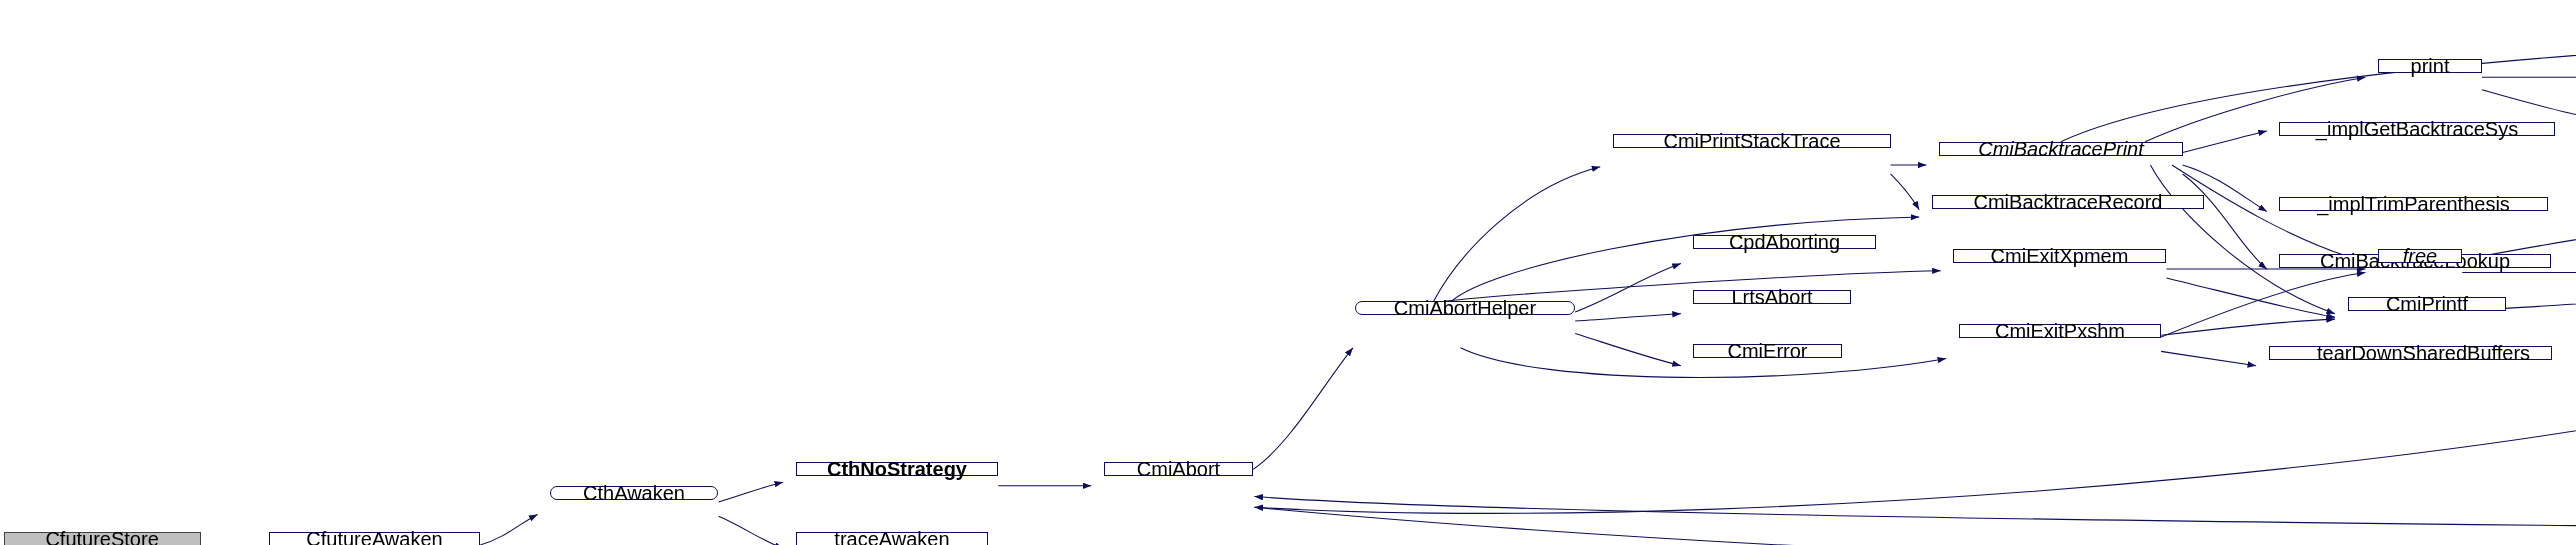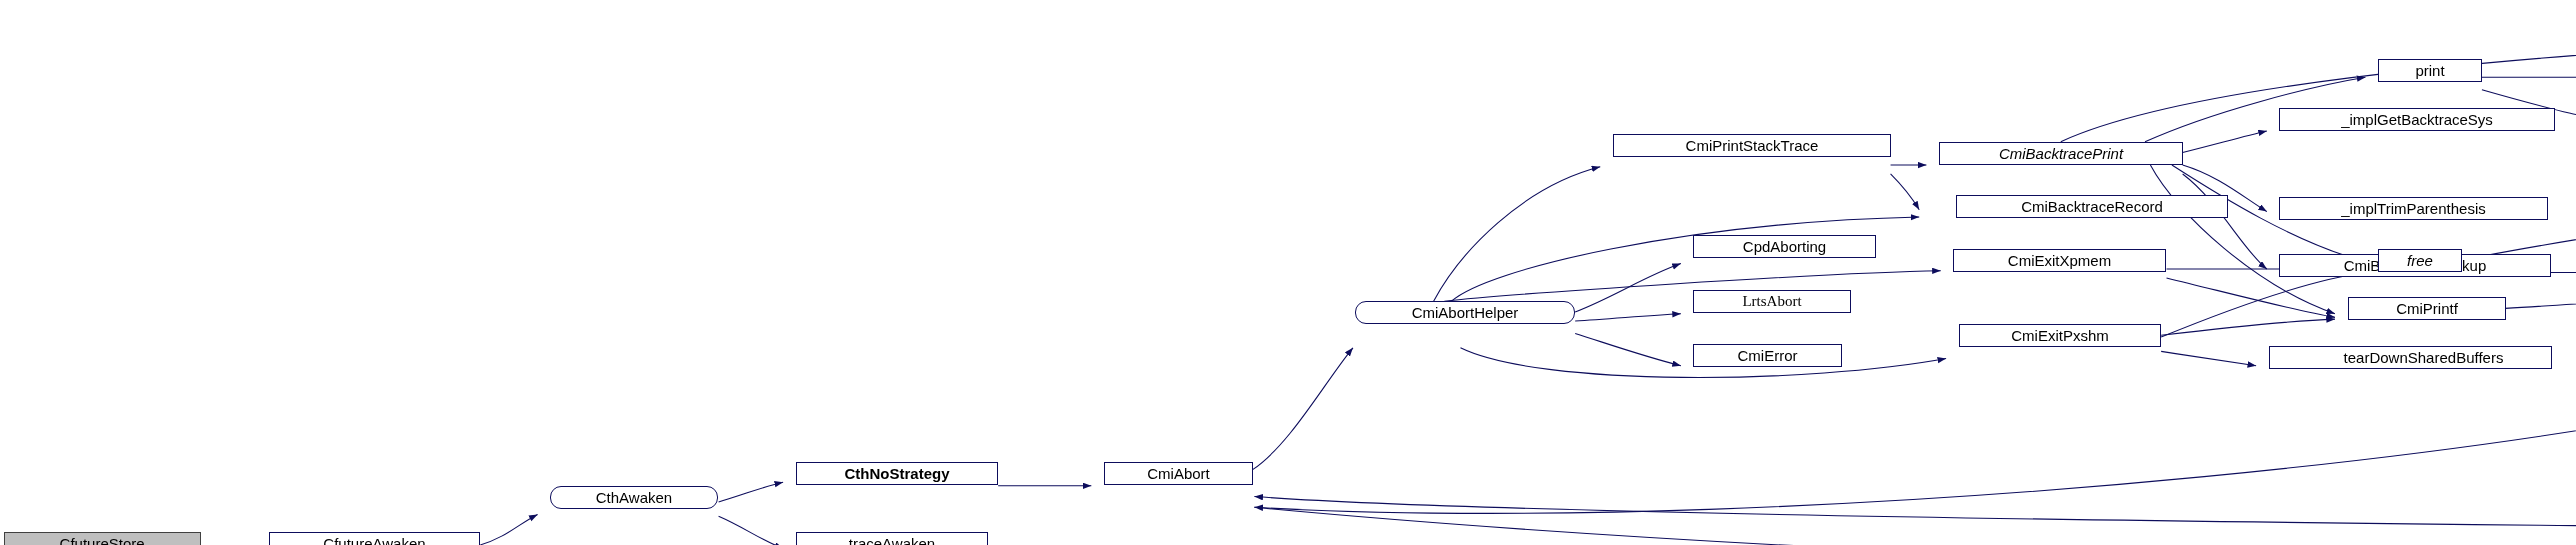"print" .node { font-size: 15px -> 20px; height: 23px -> 14px }
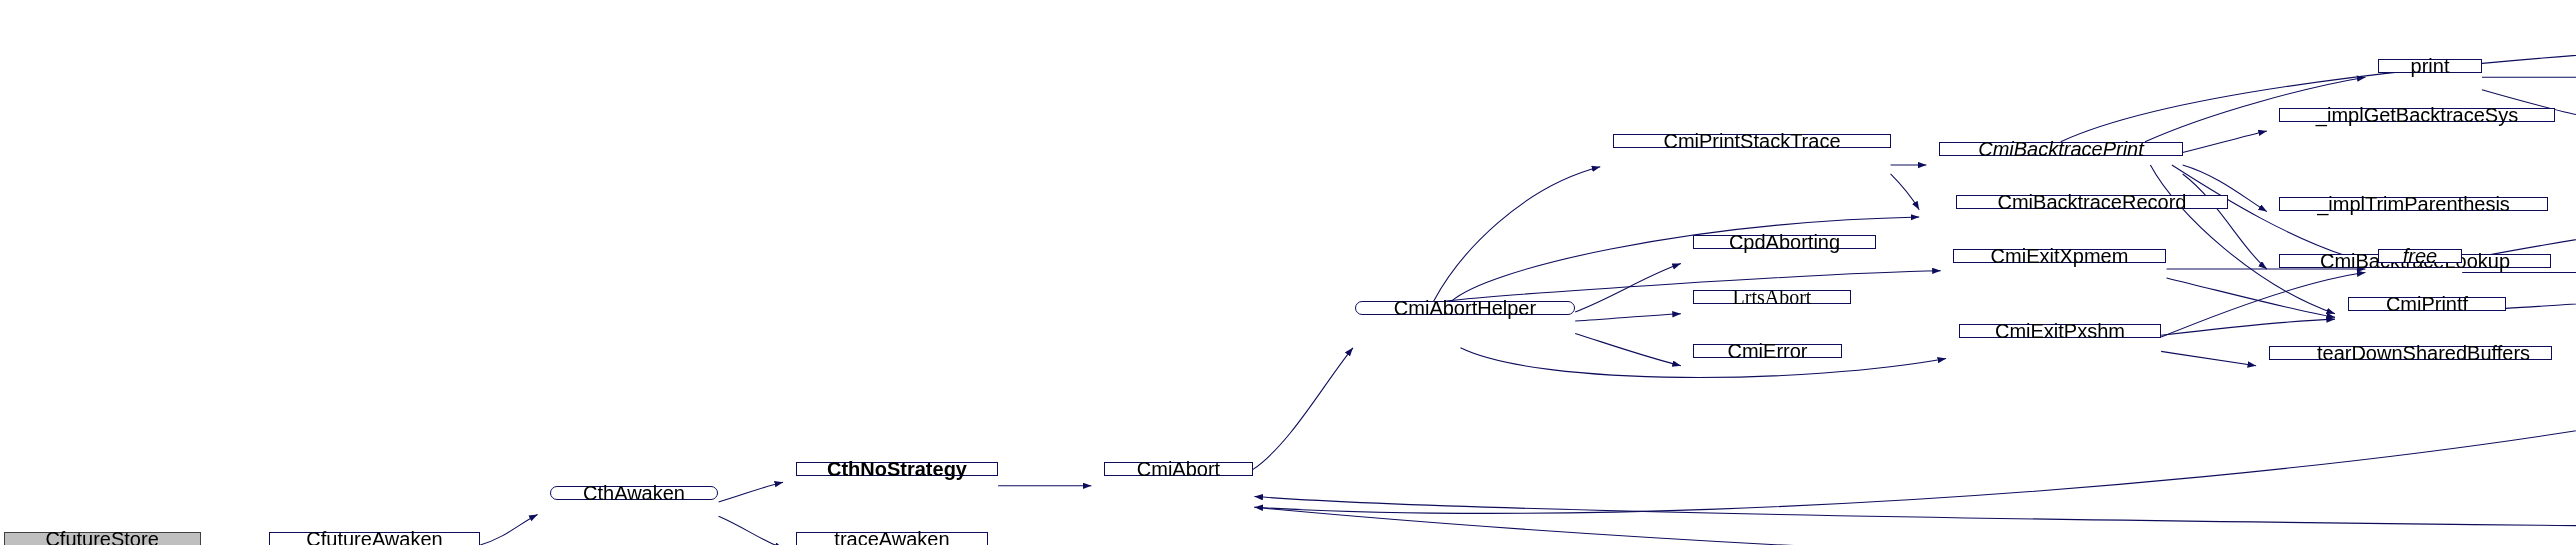"_implGetBacktraceSys" div.node { top: 108px -> 122px }
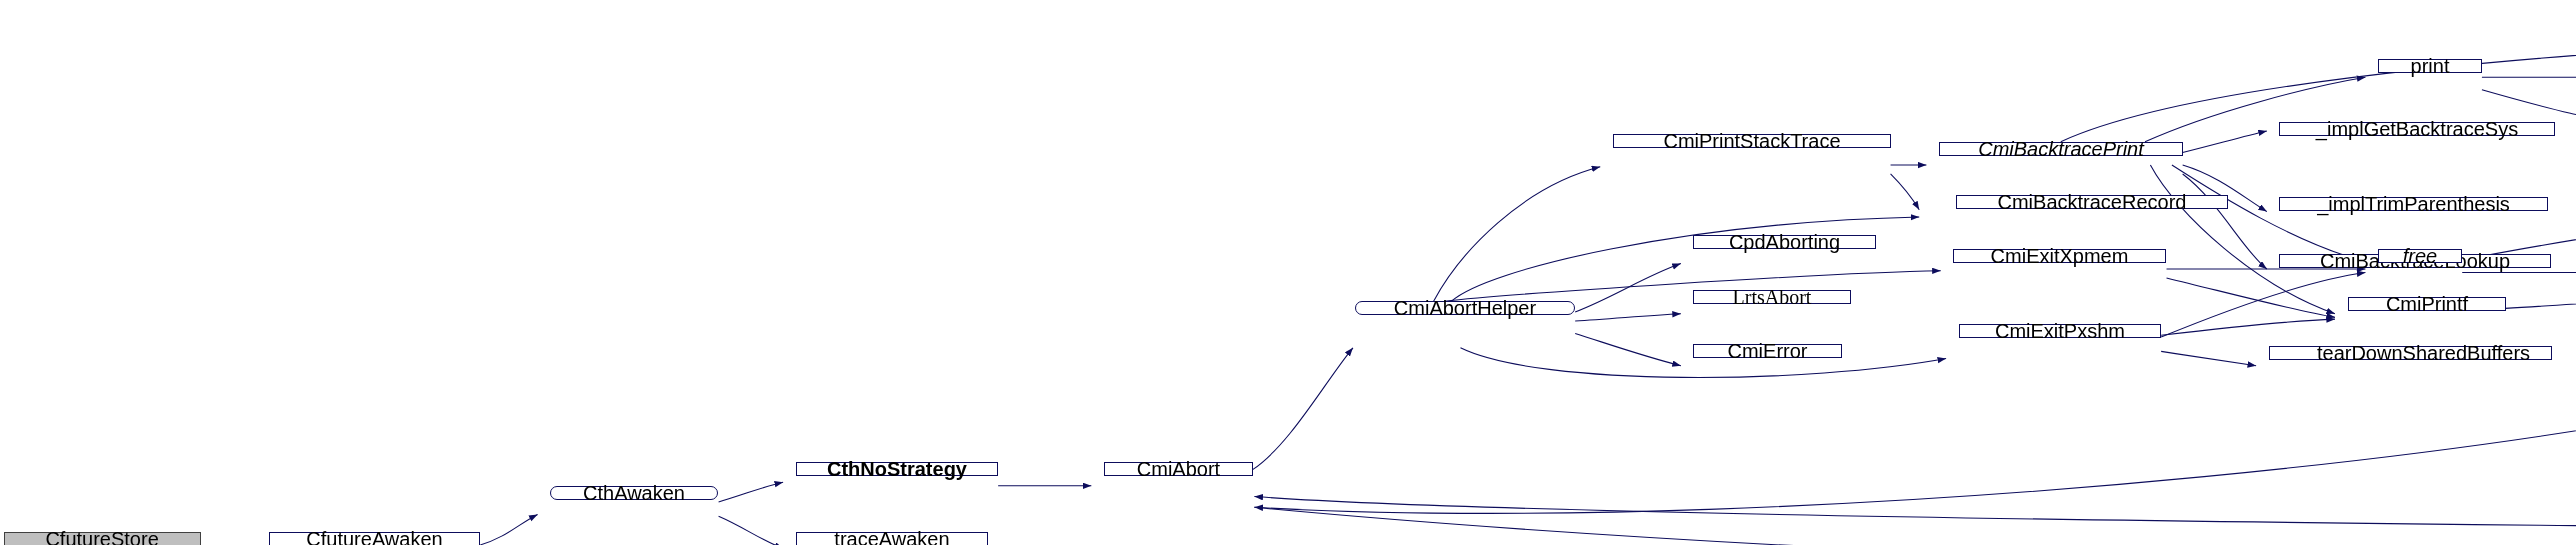"CmiBacktraceRecord" div.node { margin-left: 24px -> none }
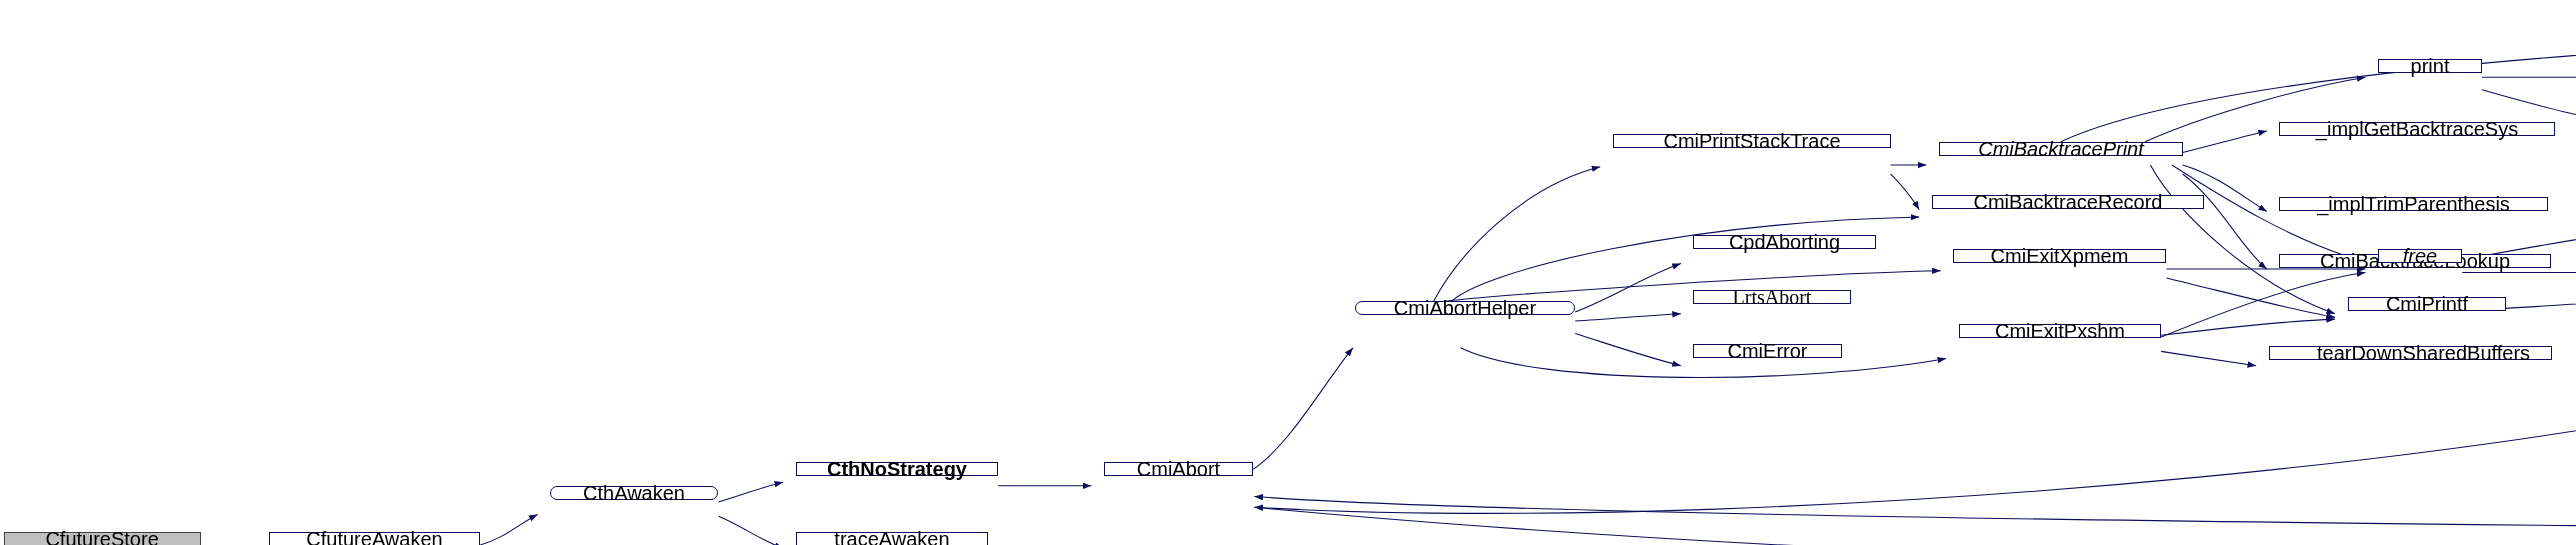"LrtsAbort" div.node { font-family: Liberation Serif, serif -> none }
